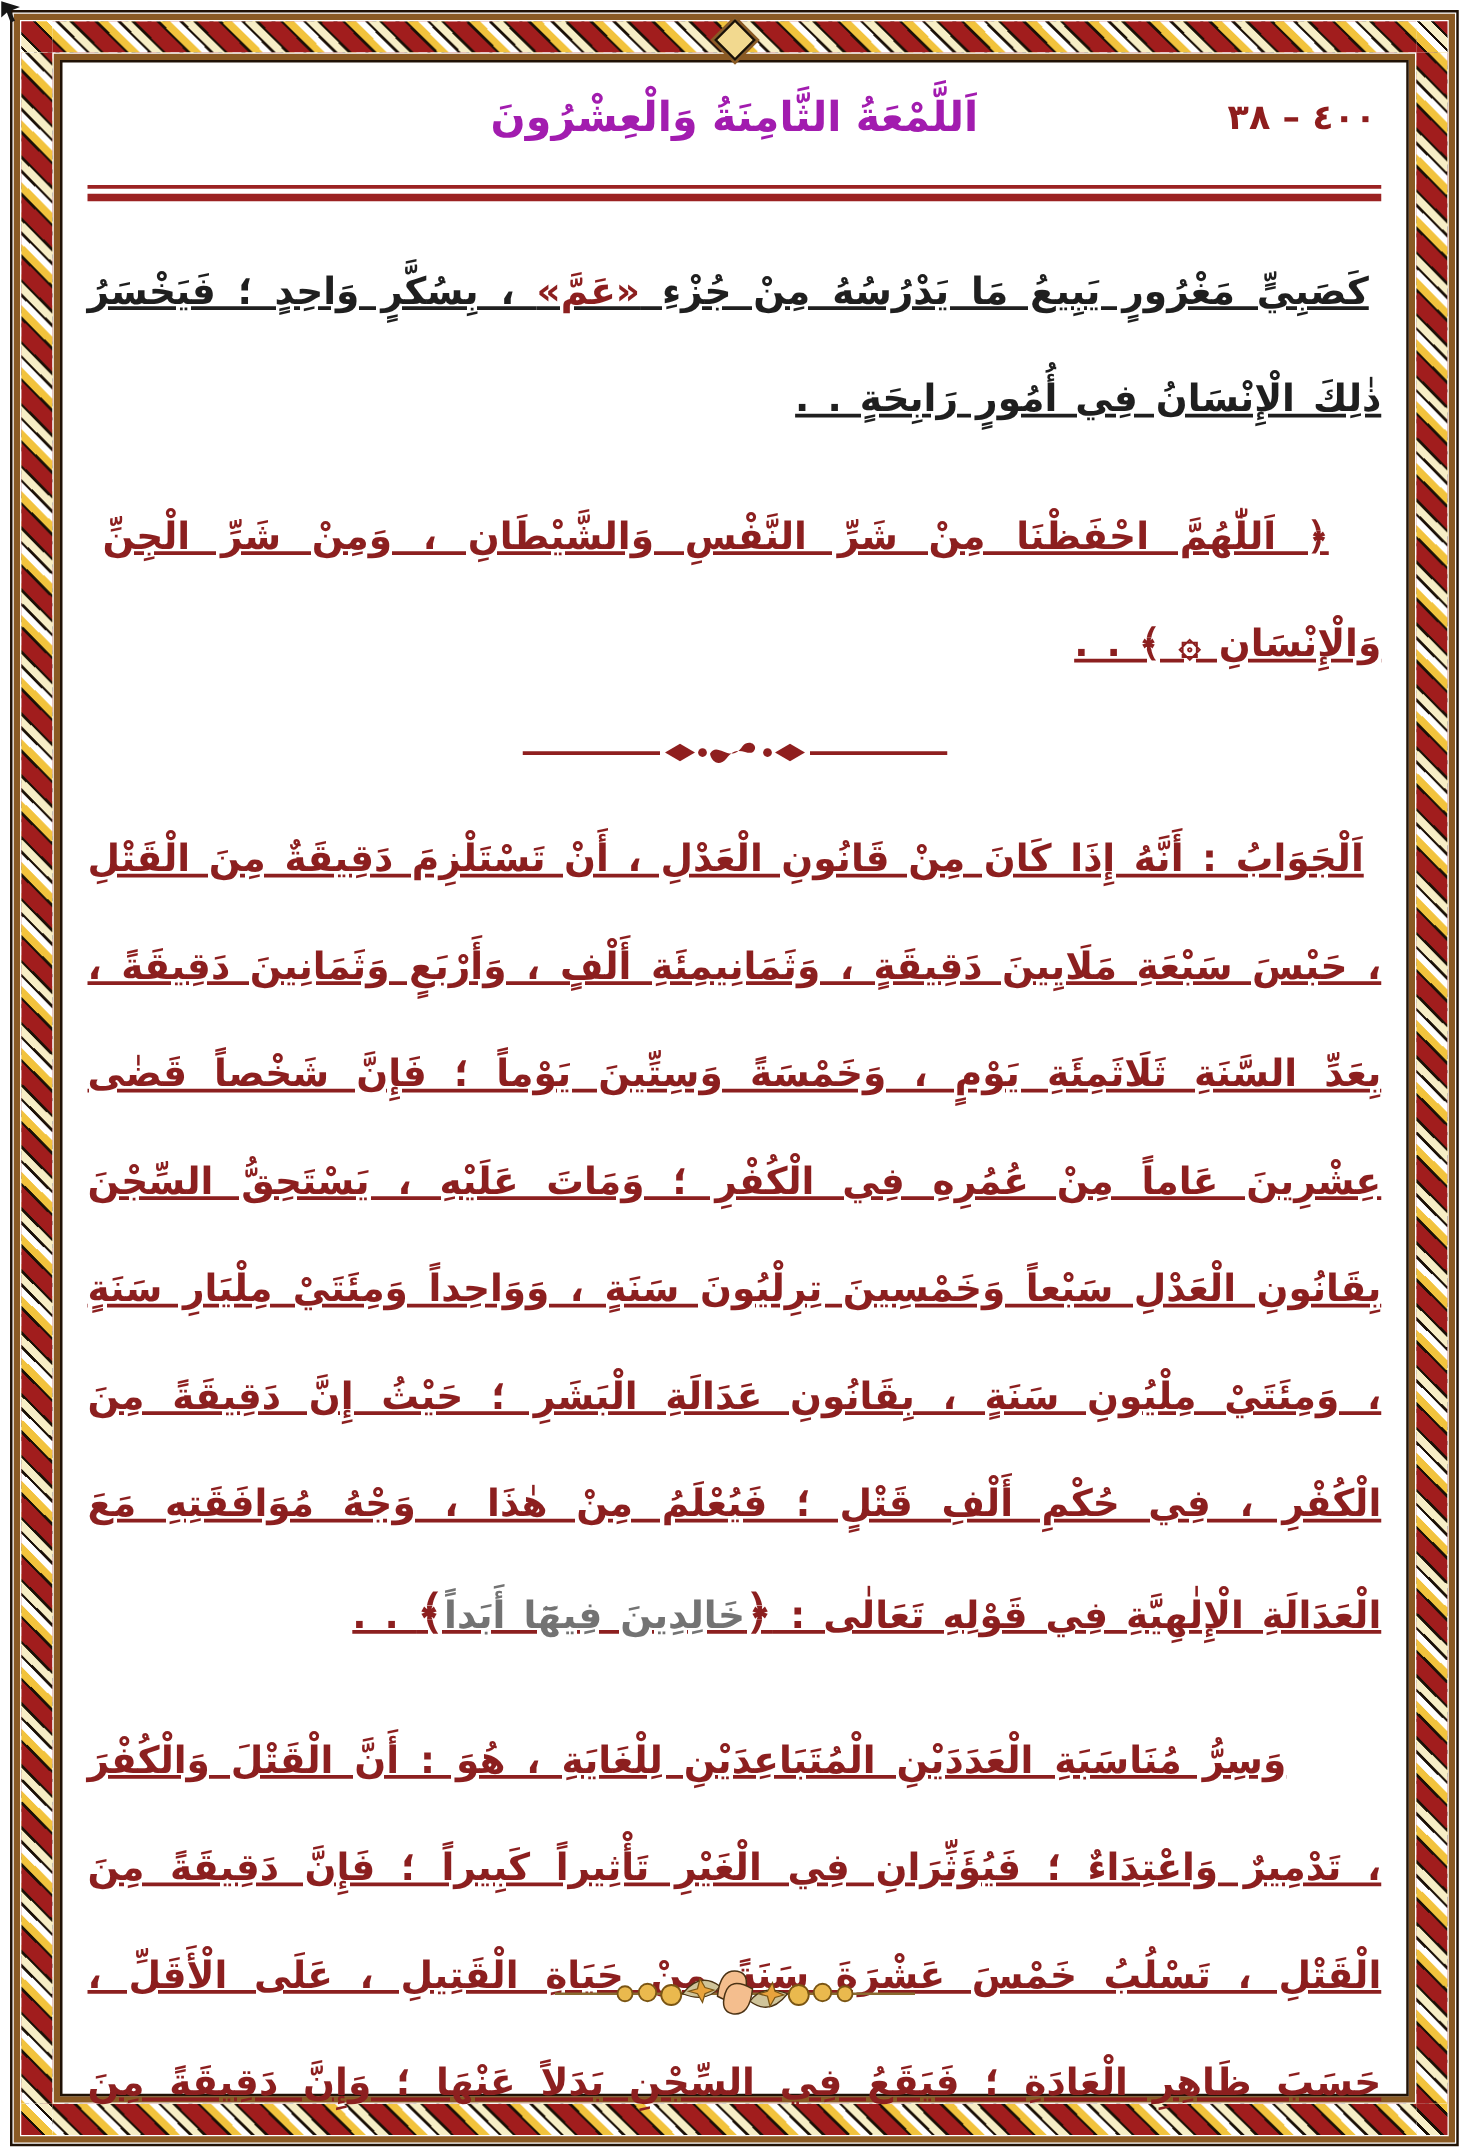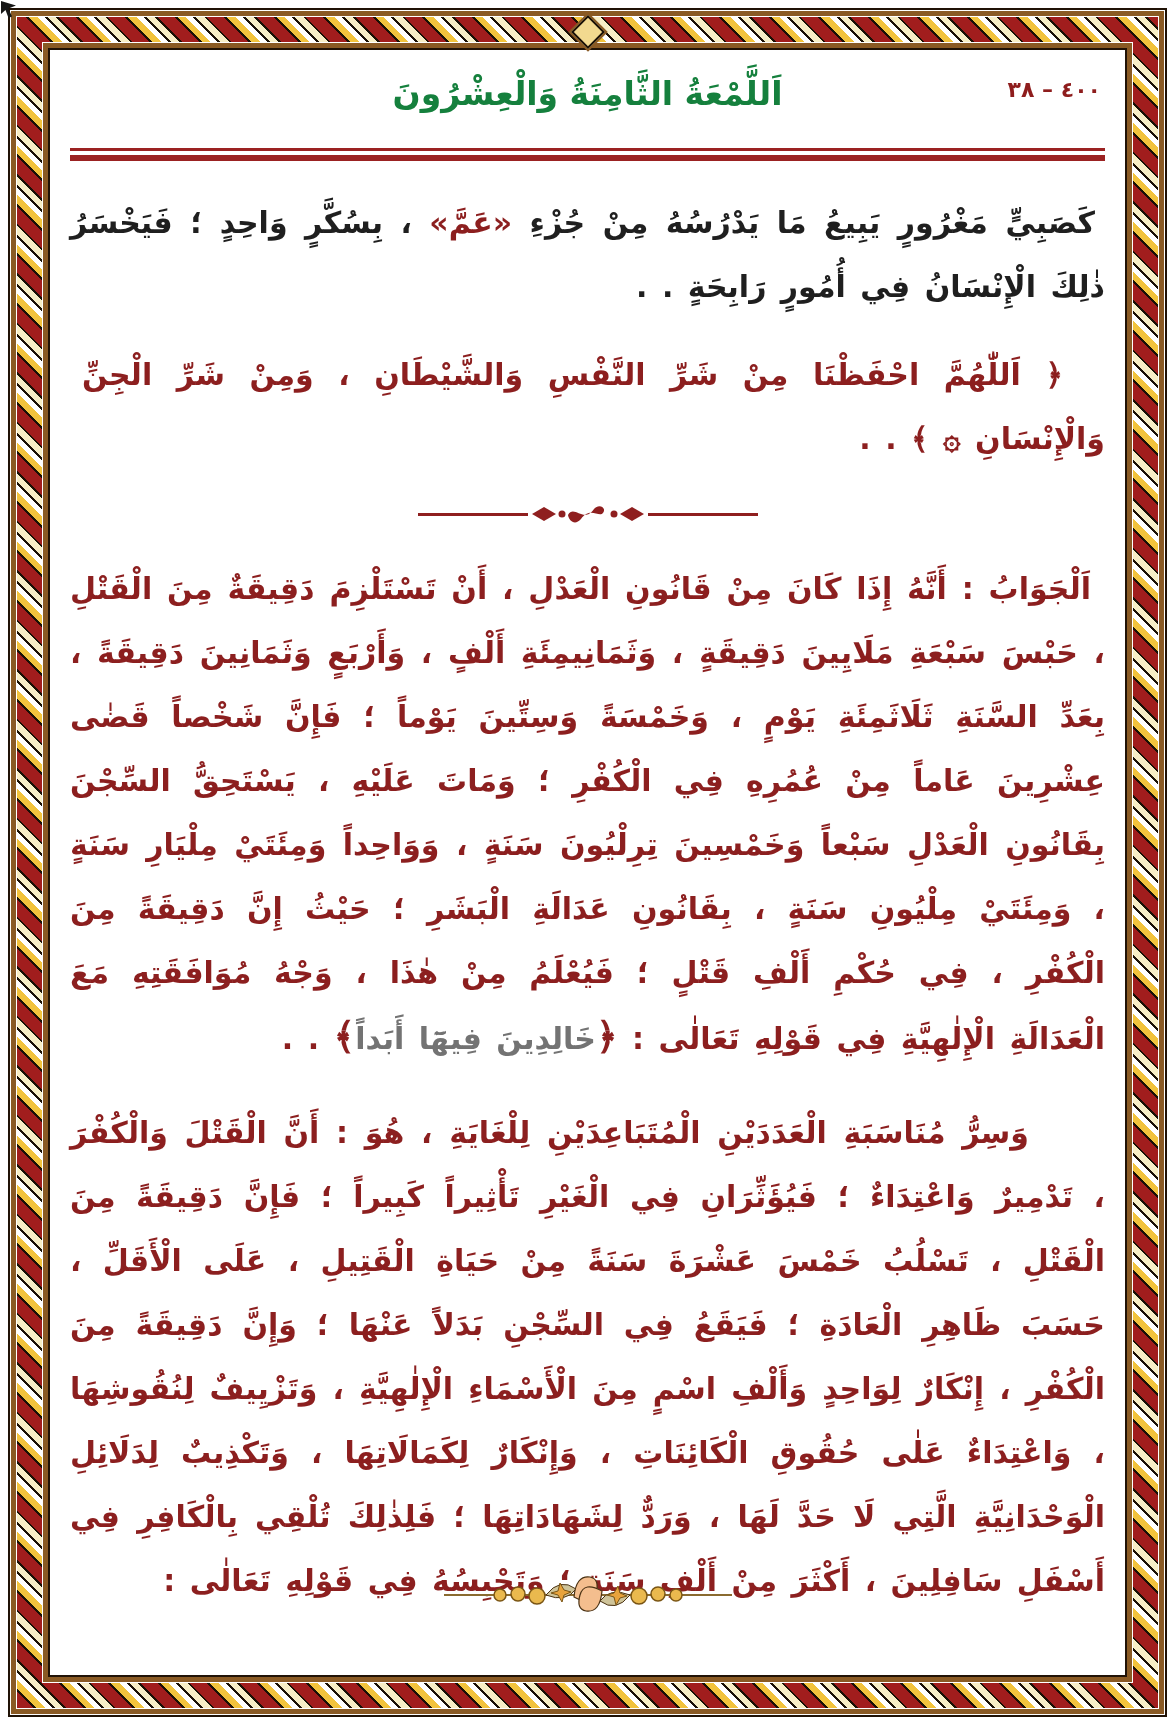"اَللَّمْعَةُ الثَّامِنَةُ وَالْعِشْرُونَ" .page-title { color: #15803d -> #a21caf }
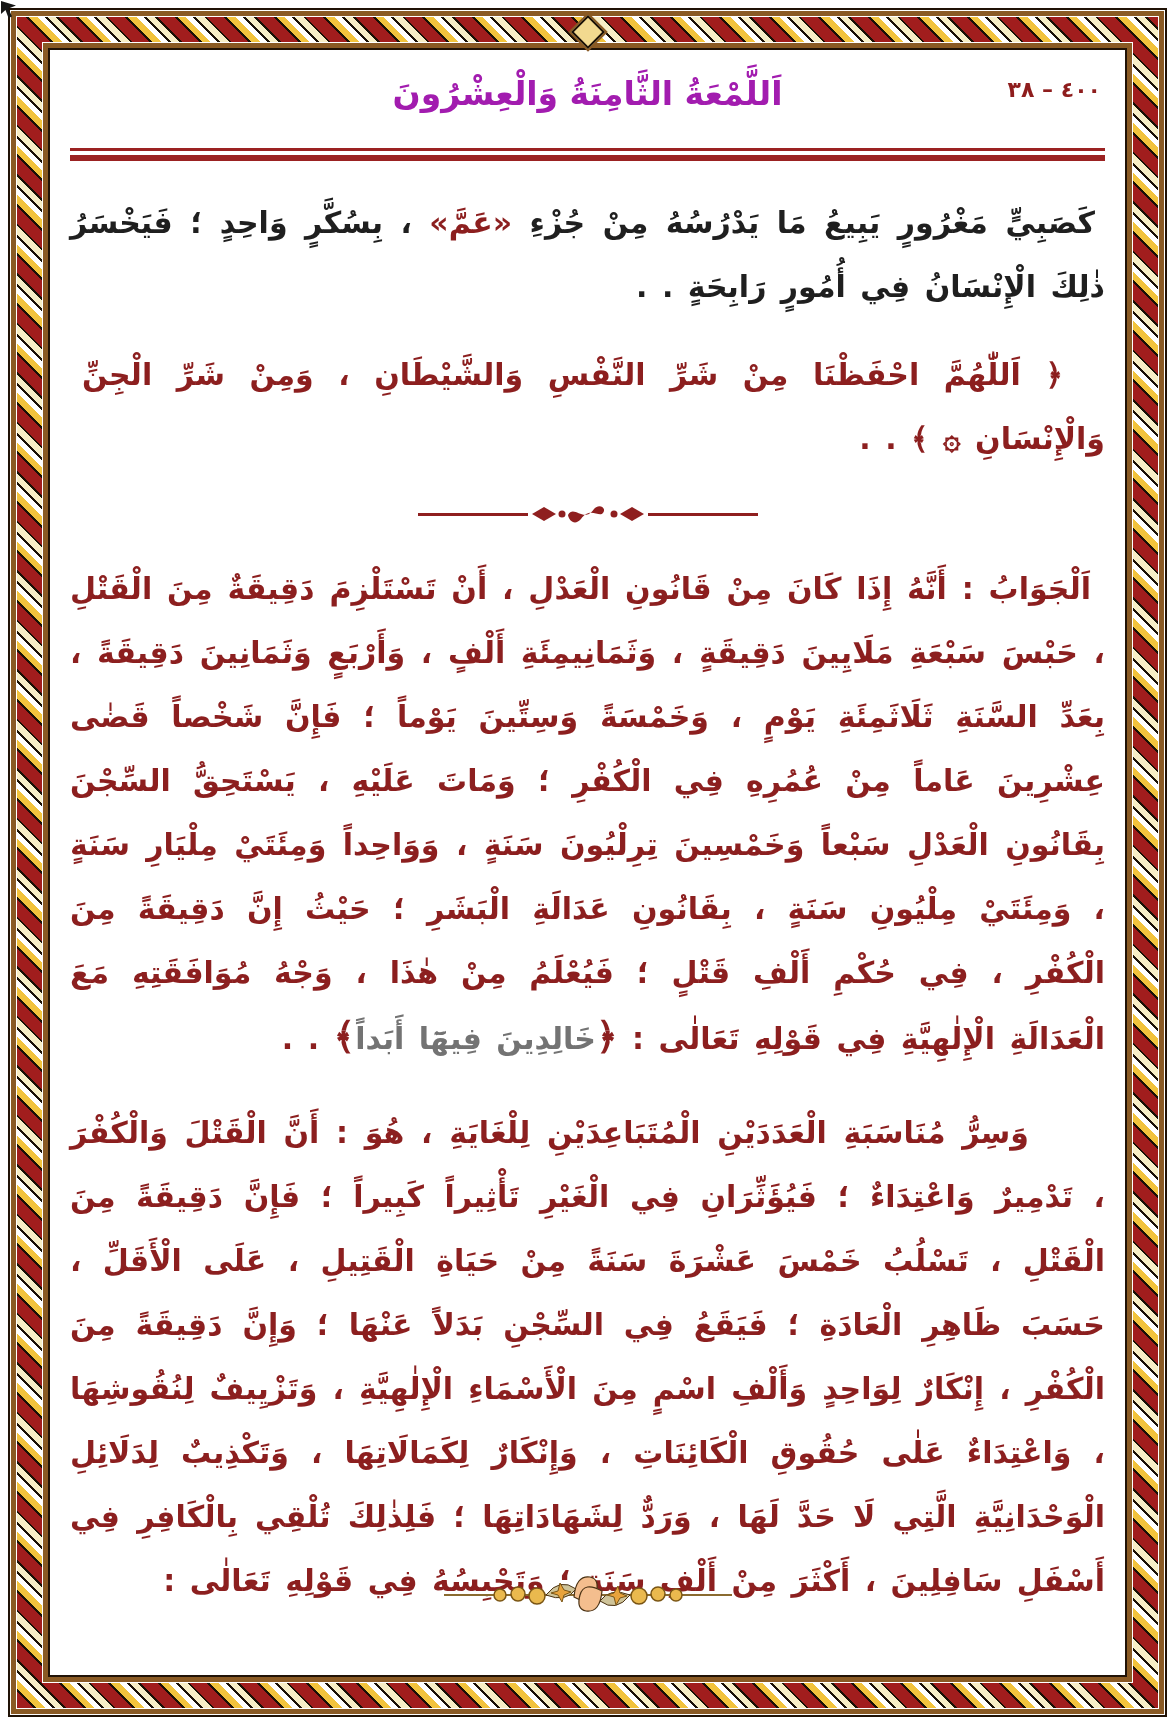"٤٠٠ – ٣٨" .page-num { font-size: 22px -> 28px }
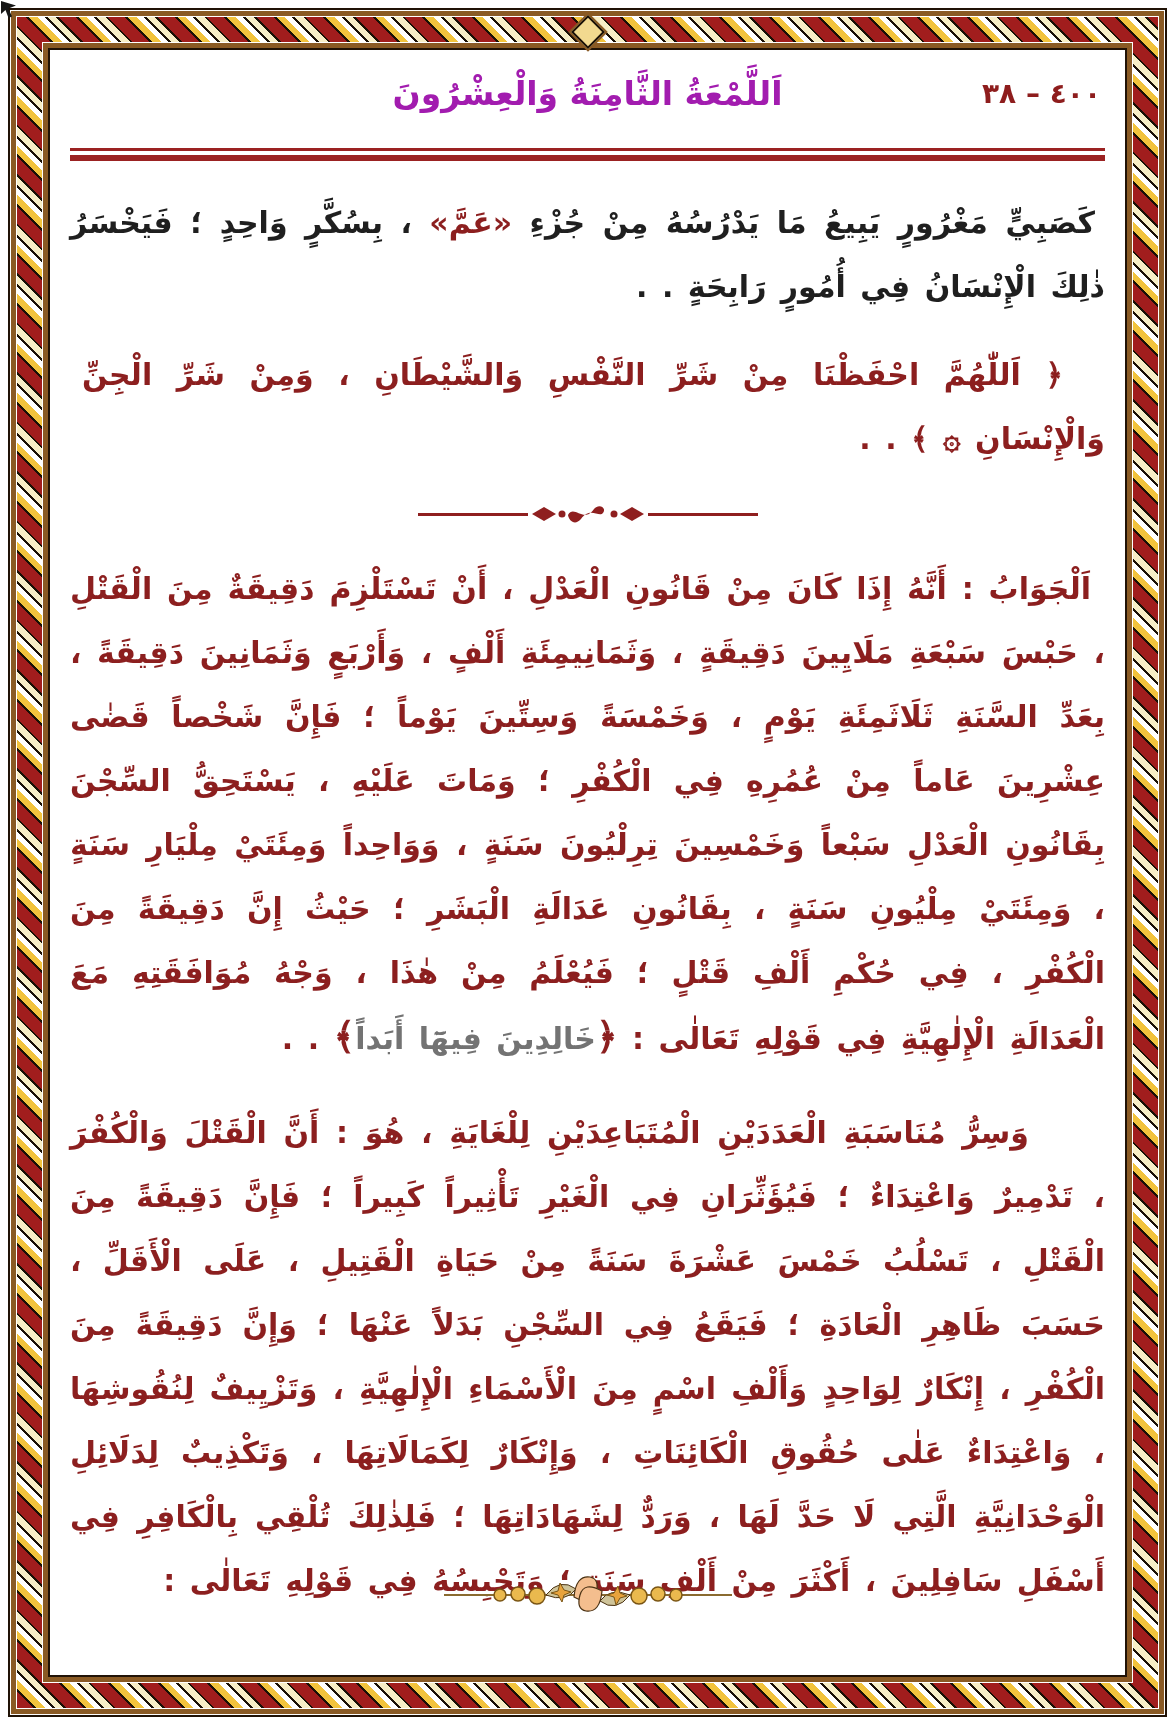"كَصَبِيٍّ مَغْرُورٍ يَبِيعُ مَا" p { line-height: 64px -> 86px; text-decoration: none -> underline }
